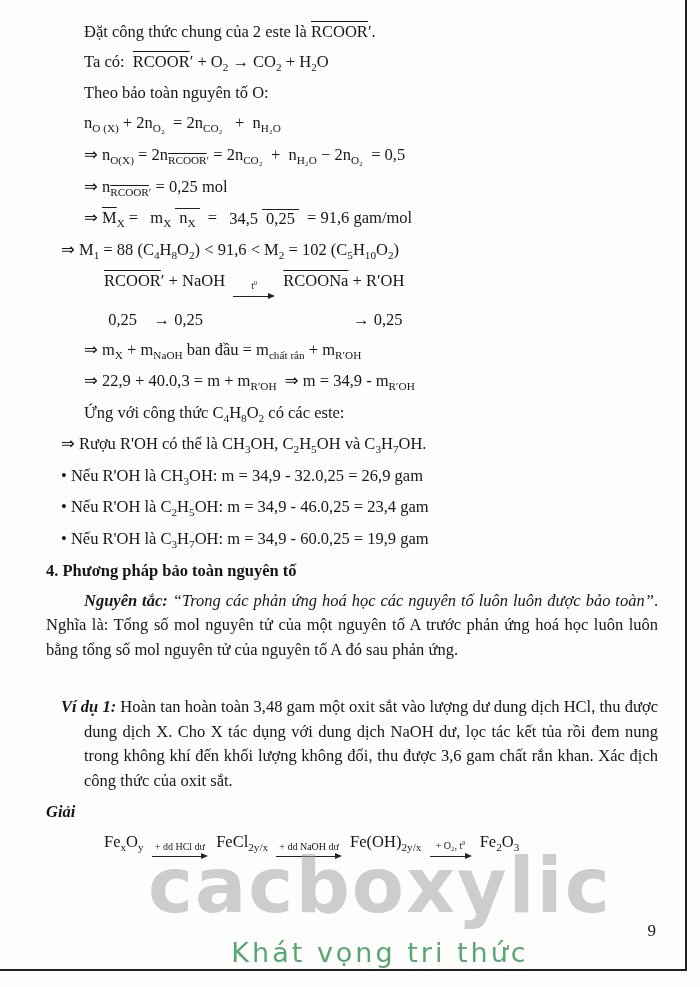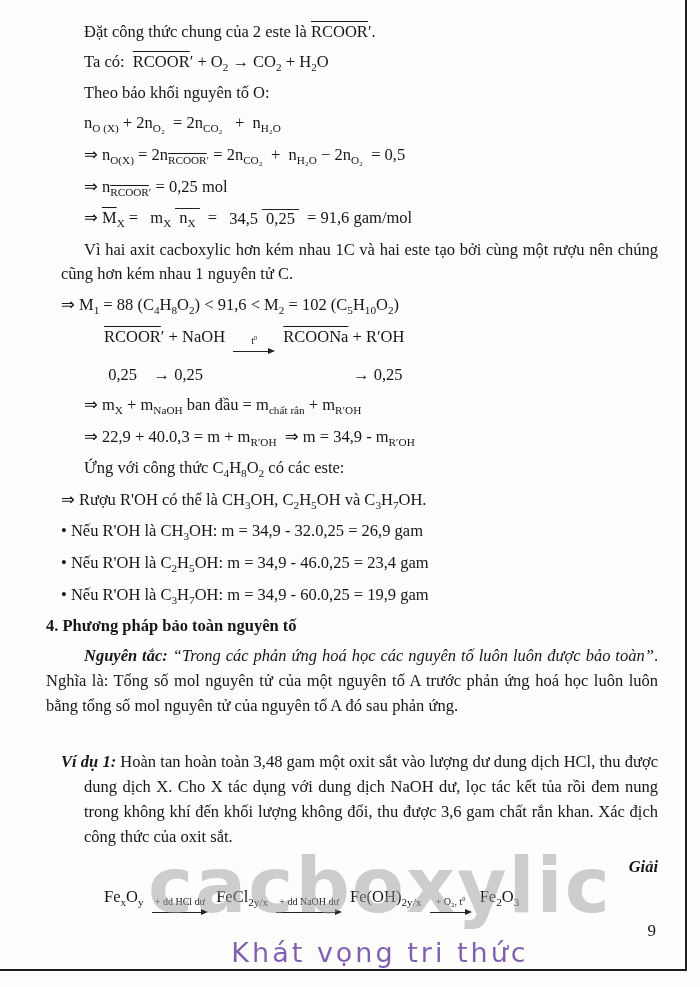"Theo bảo khối nguyên tố" div.line { text: khối -> toàn }
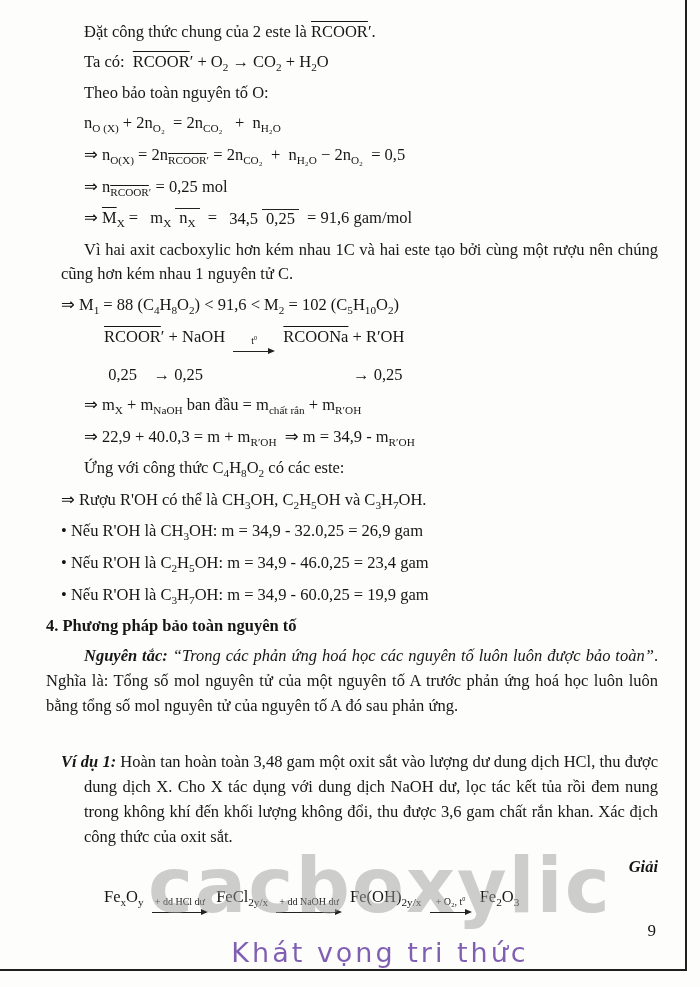"Vì hai axit cacboxylic hơn" div.line { html: <div>Vì hai axit cacboxylic hơn kém nhau 1C và hai este tạo bởi cùng một rượu nên chúng cũng hơn kém nhau 1 nguyên tử C.</div> -> none }
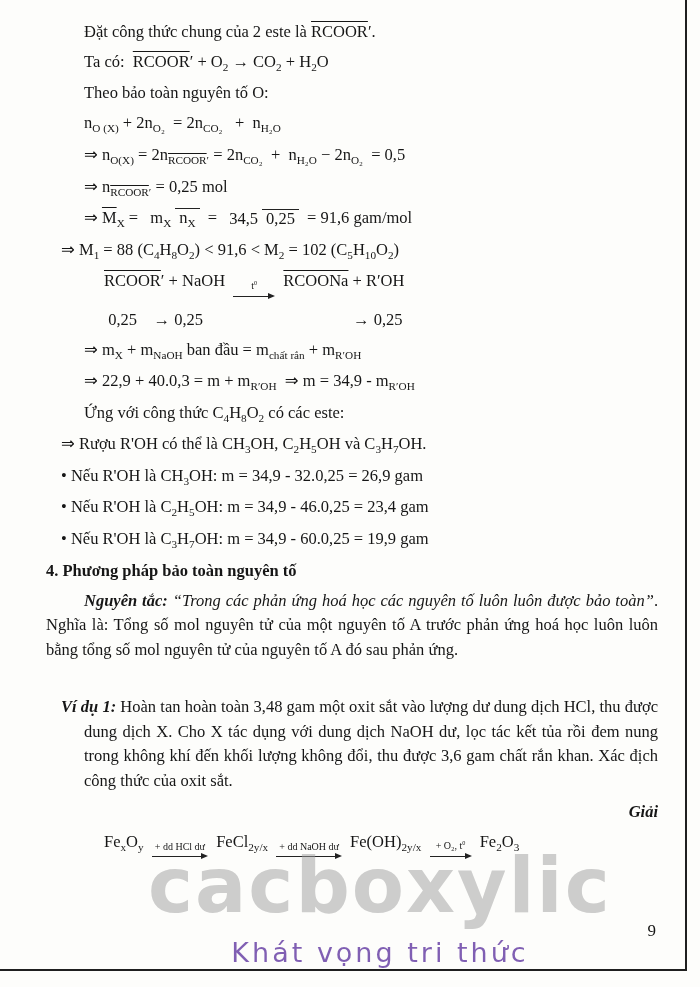"Giải" .center { text-align: right -> left }
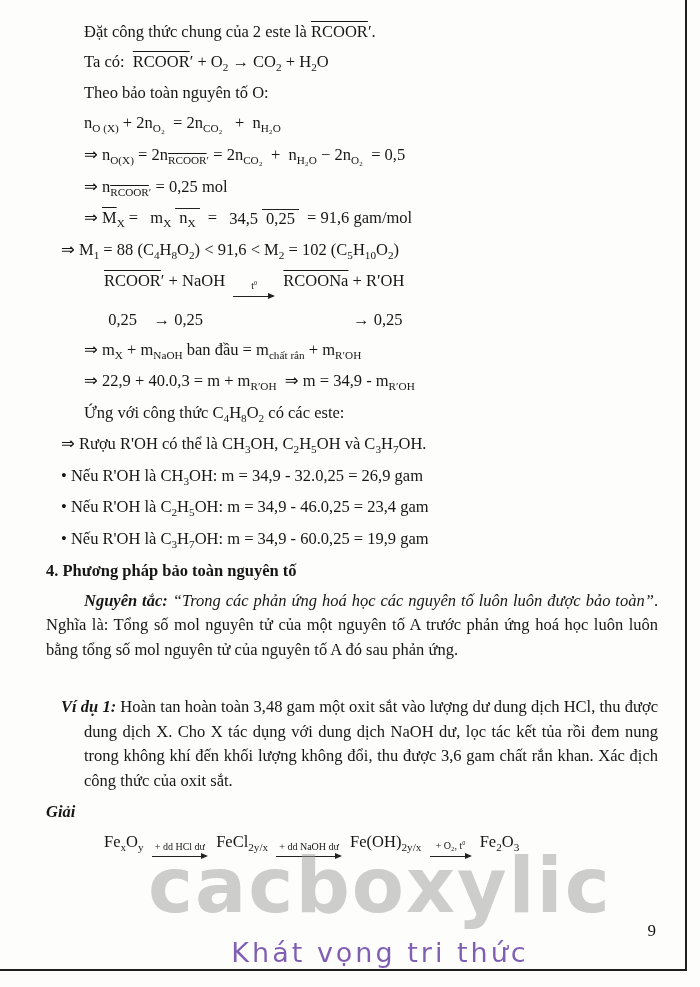"Khát vọng tri thức" .wm-slogan { color: #4c1d95 -> #15803d }
